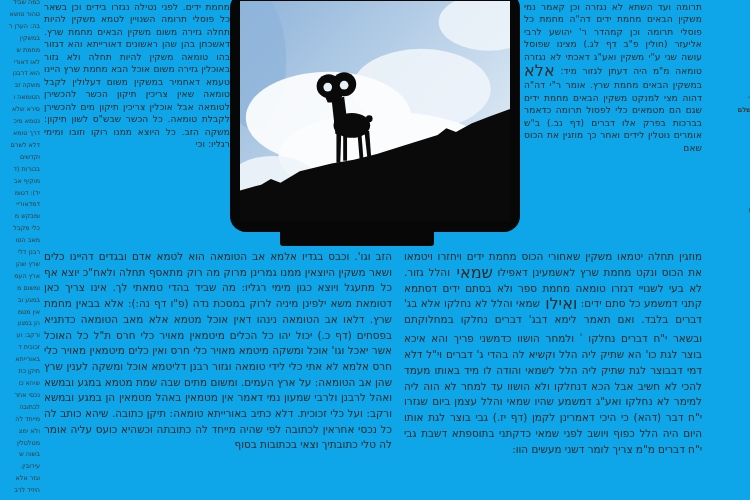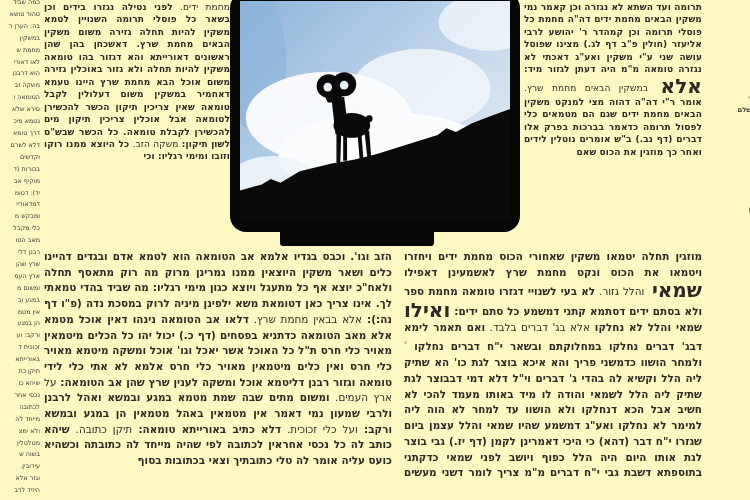"כמה שביד" .page { background: #fef9c3 -> #0ea5e9 }
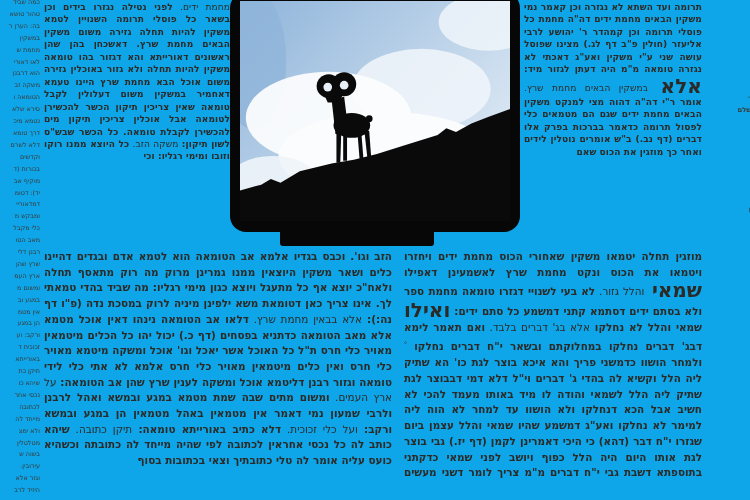"לפני נטילה נגזרו בידים וכן" .seg-n { font-weight: bold -> normal }
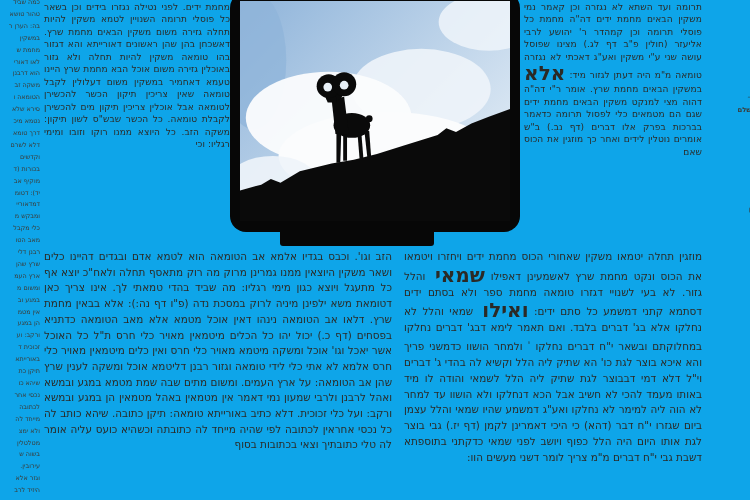"אלא" .seg-big { font-size: 20px -> 16px; font-weight: bold -> normal }
